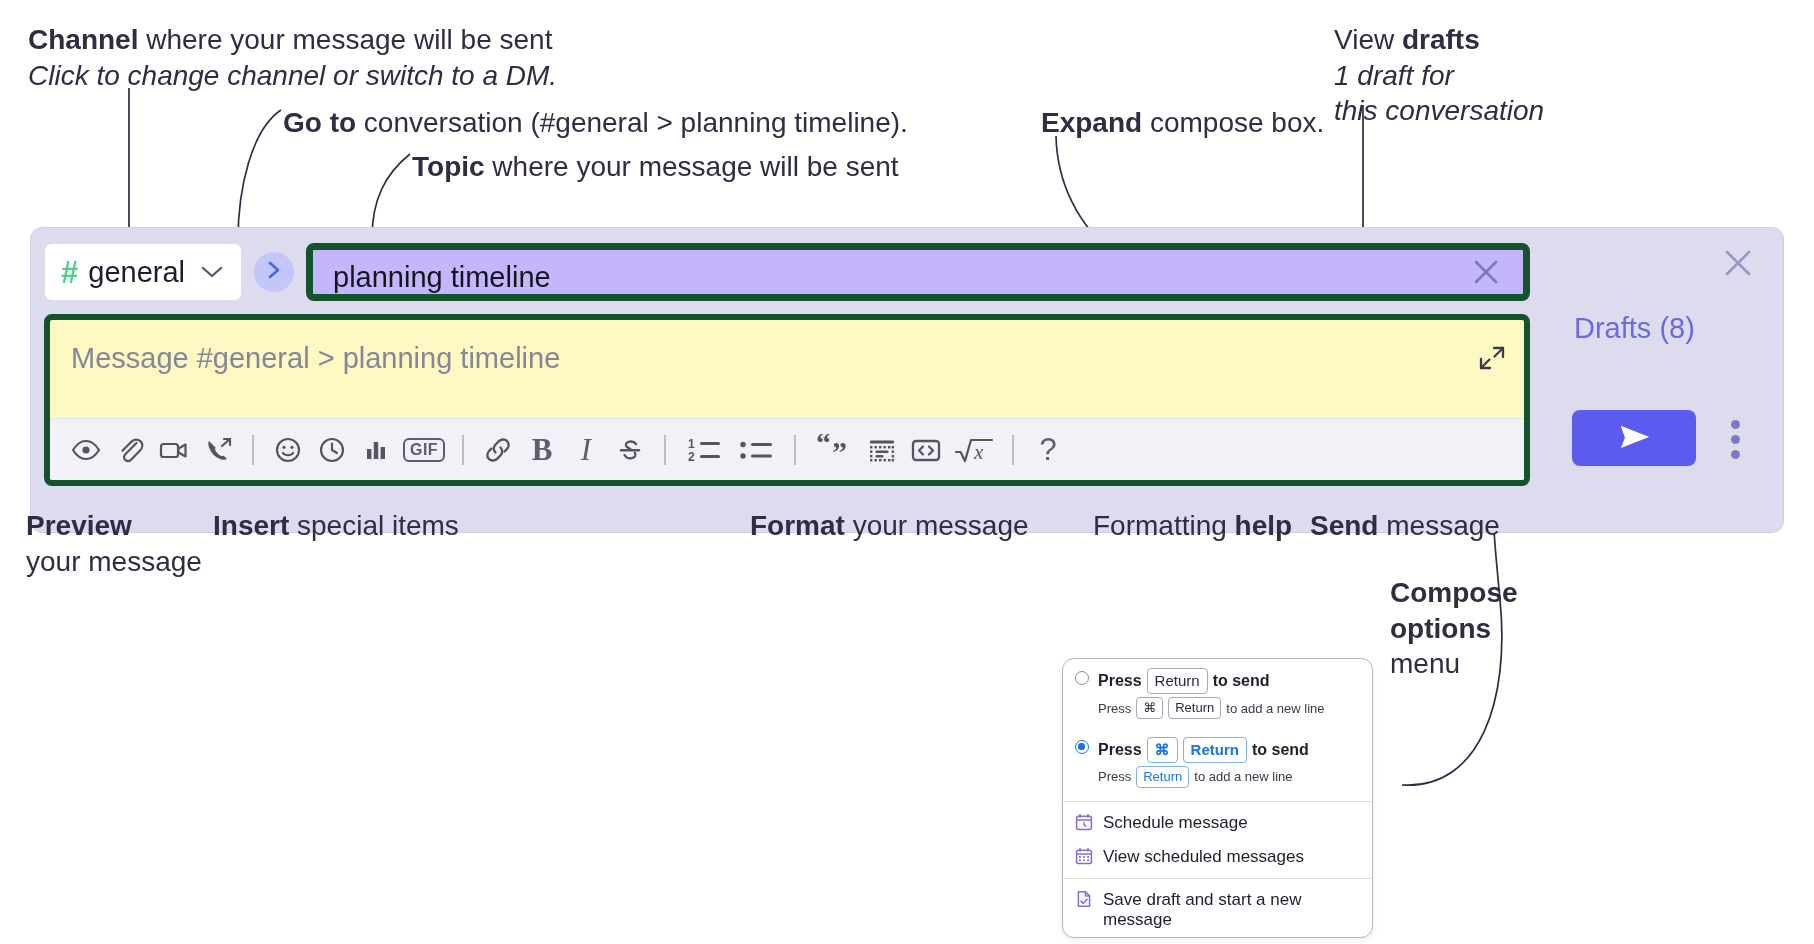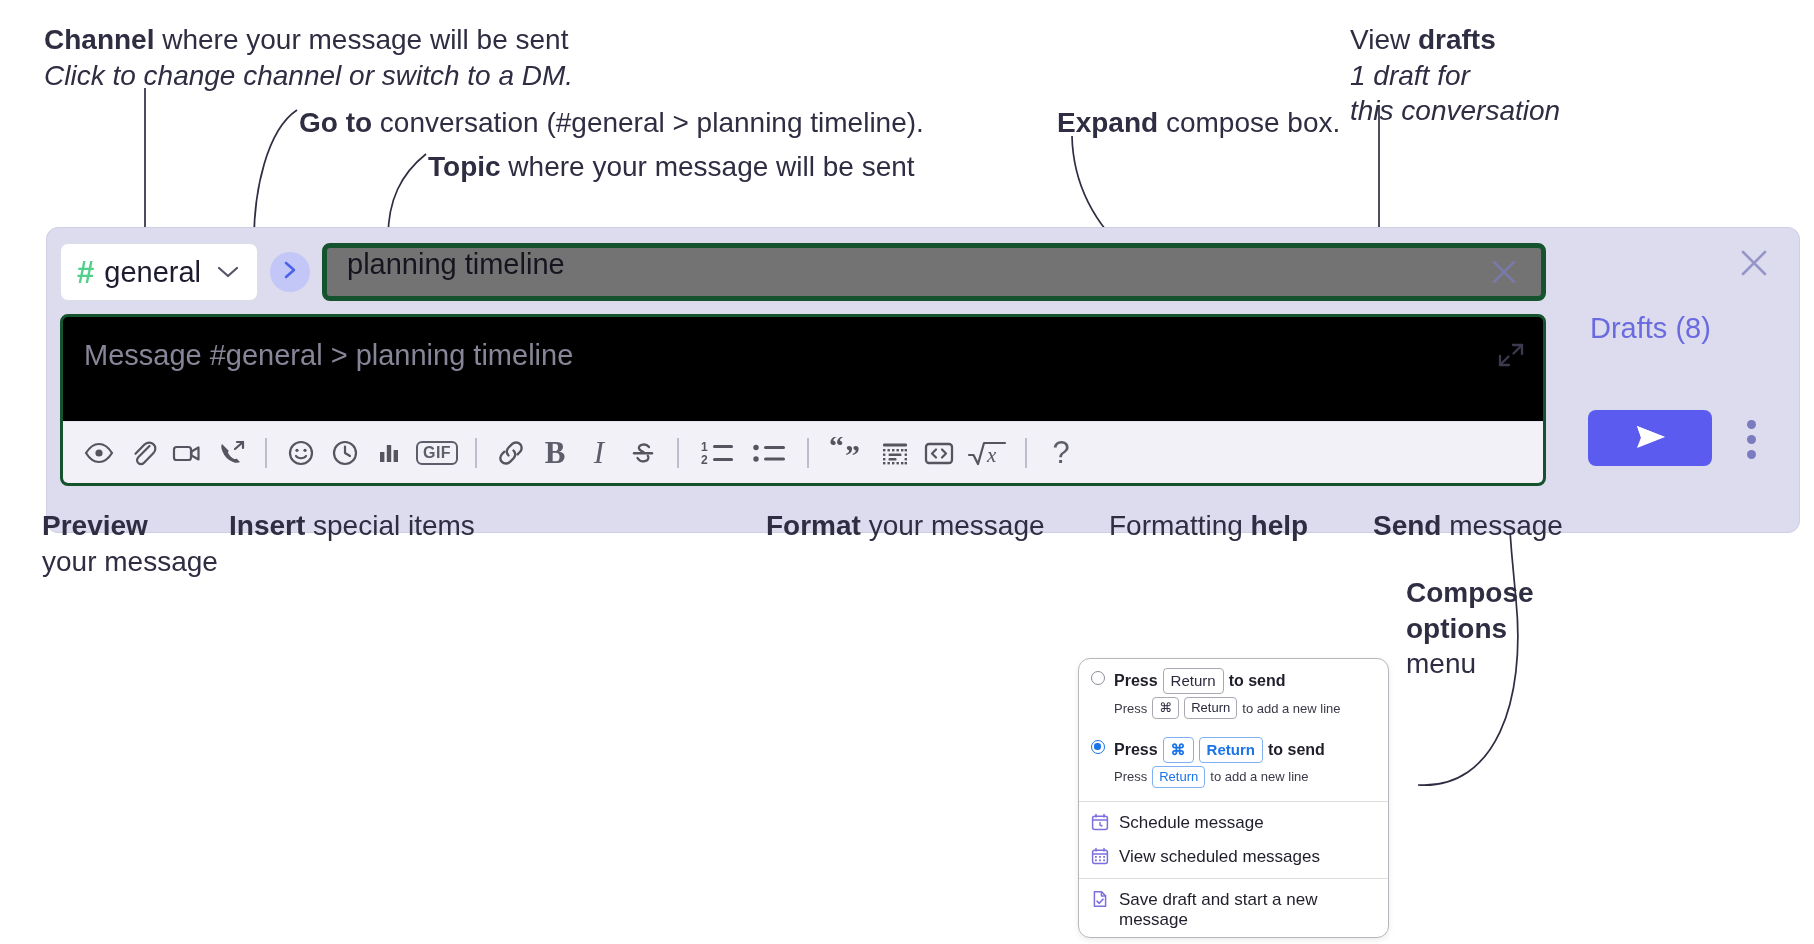"Channel where your message will" .stage { left: 16px -> 0 }
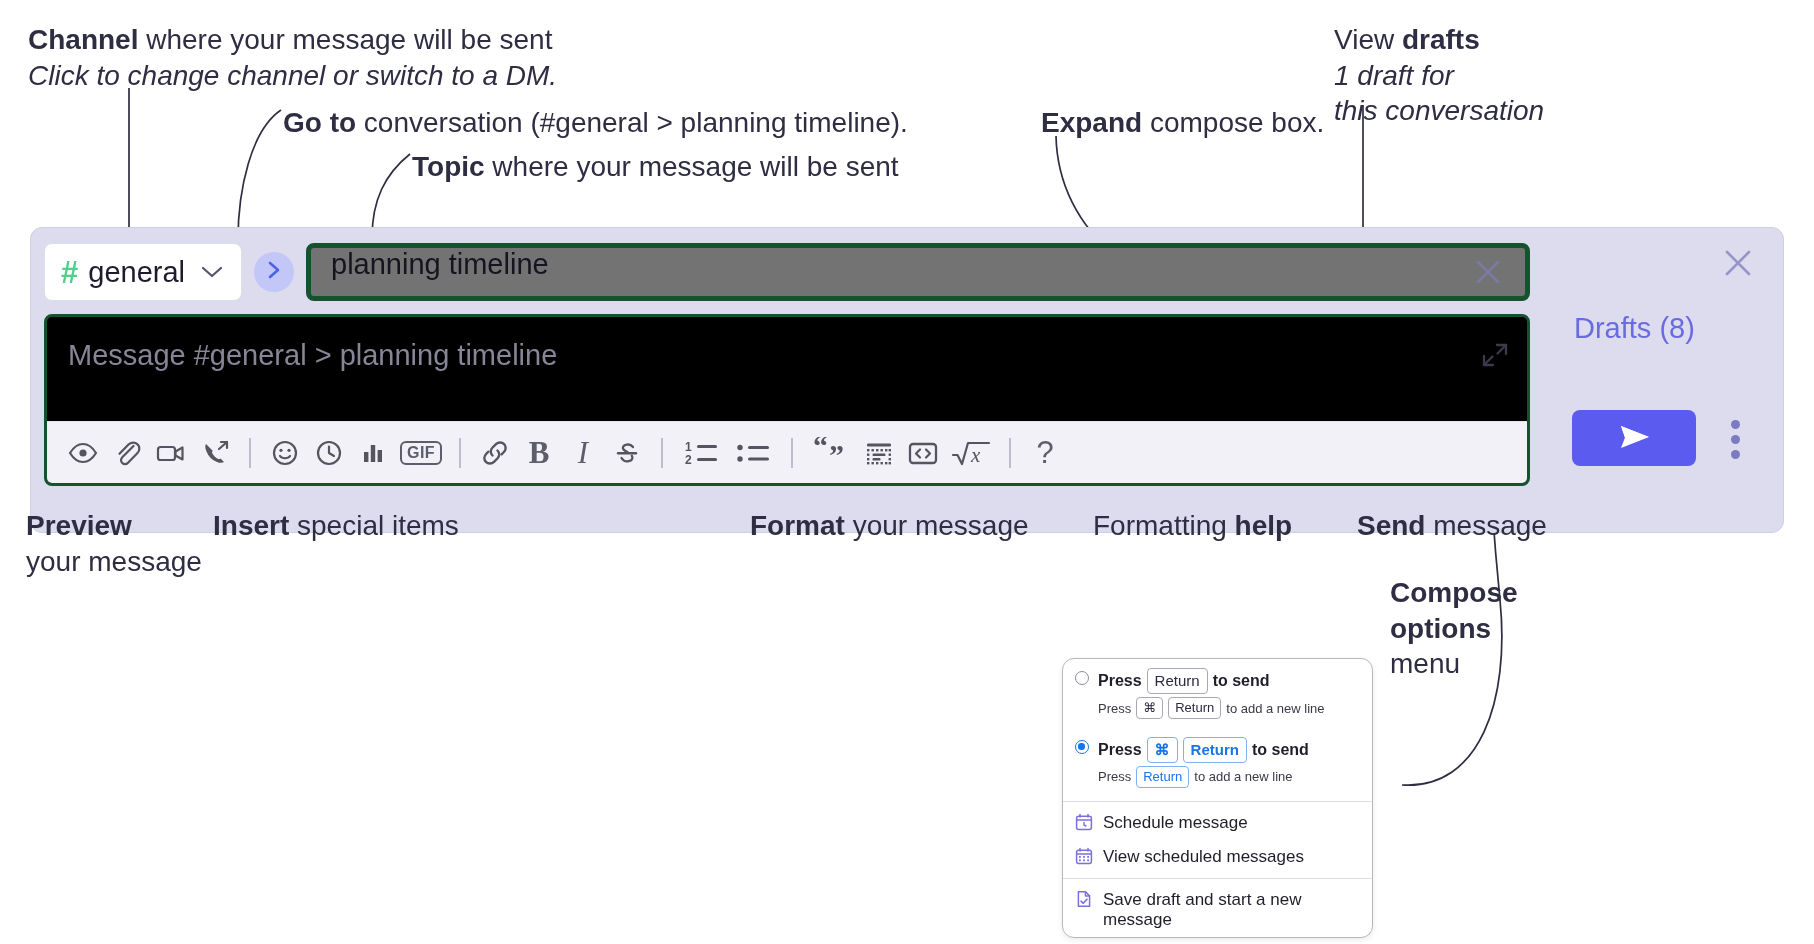"planning timeline" #topic-field { align-items: flex-start -> flex-end; background: #737373 -> #c4b5fd; border: 5px solid #14532d -> 7px solid #14532d }
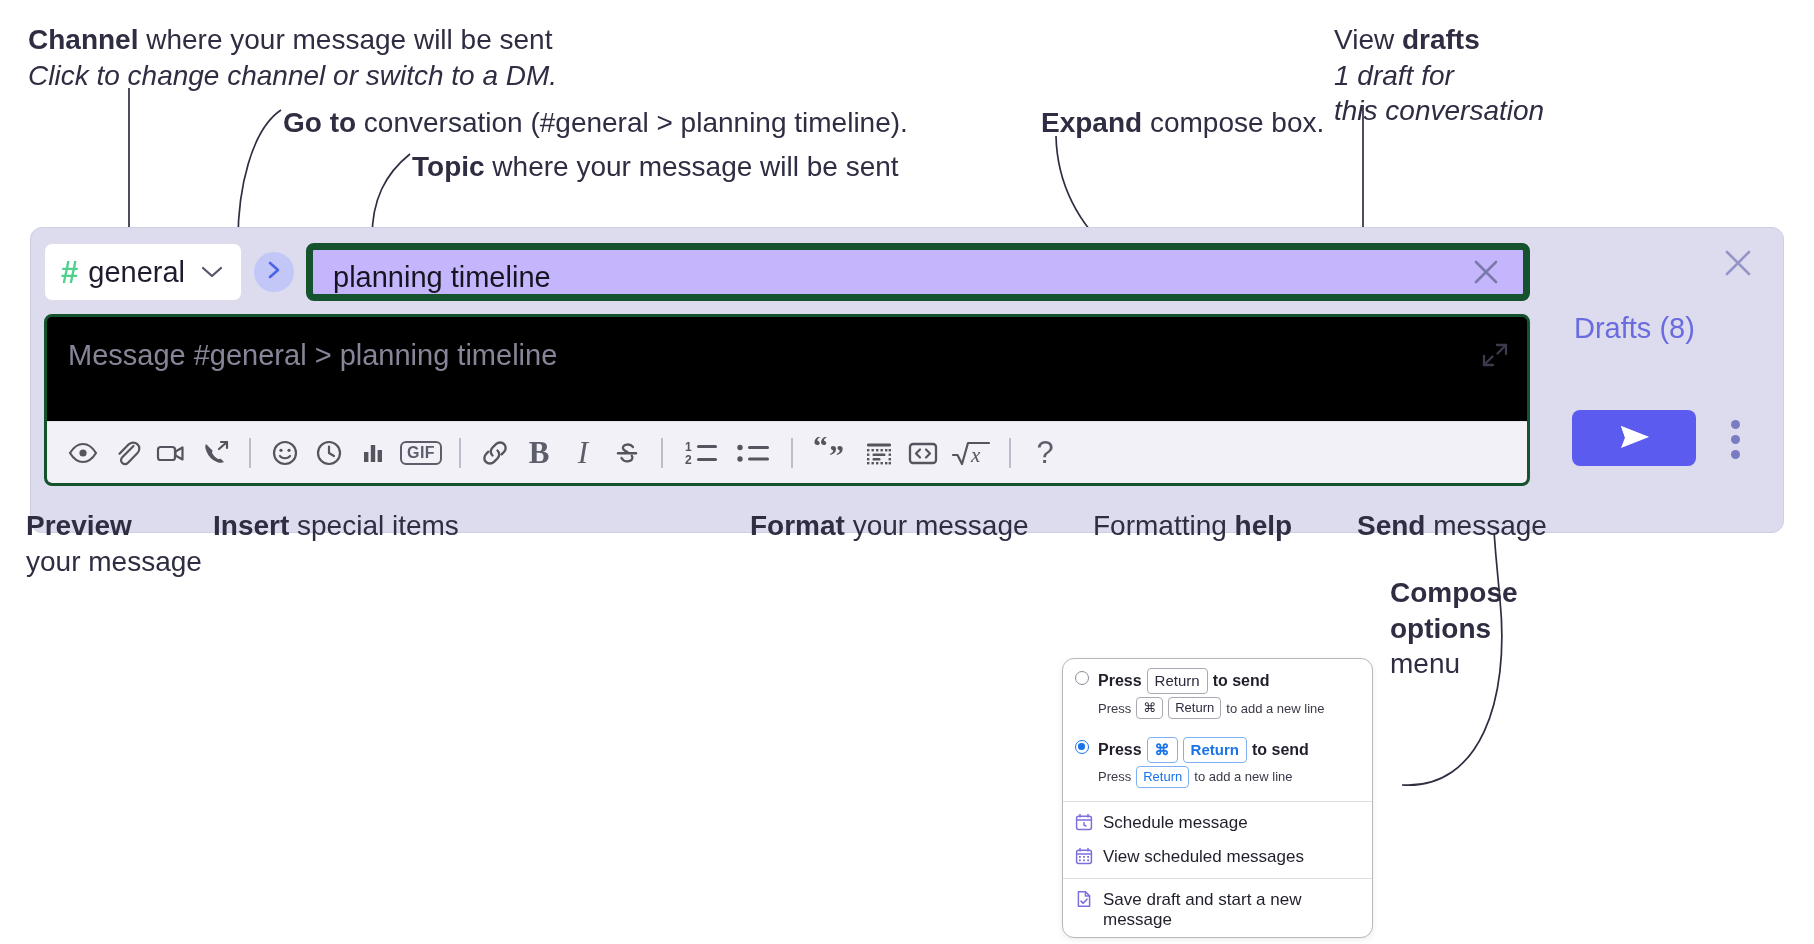"Message #general > planning timeline" #message-box { background: #000000 -> #fef9c3; border: 3px solid #14532d -> 6px solid #14532d }
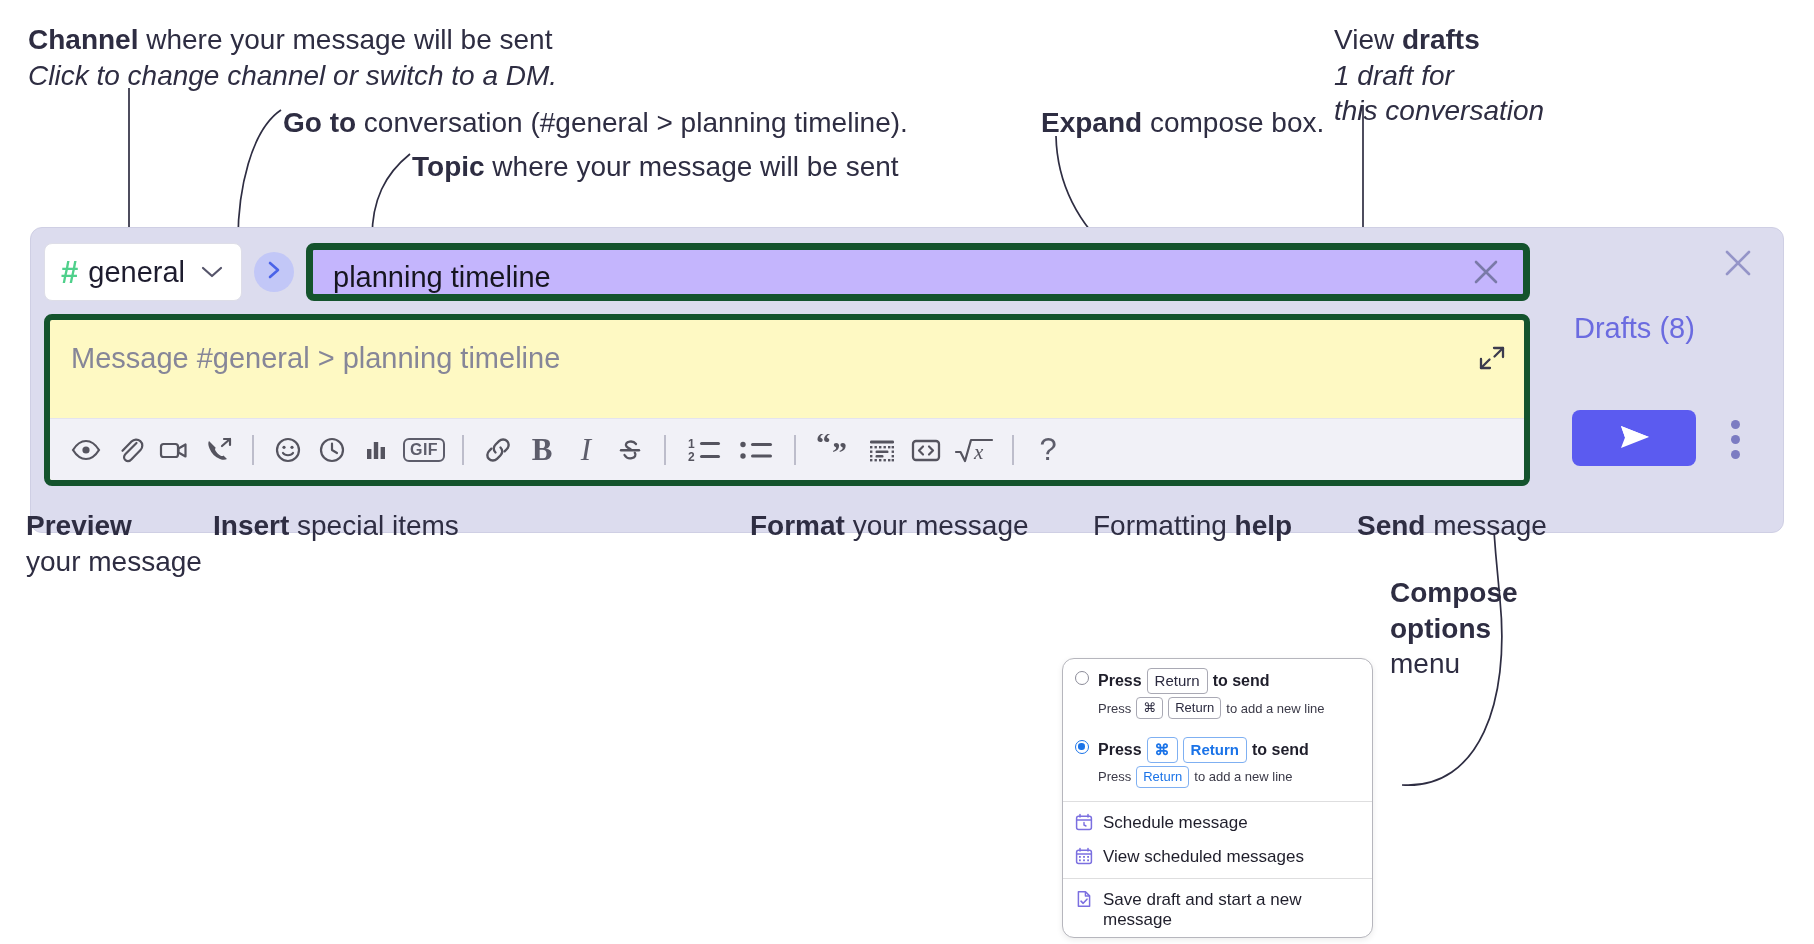"Send message" div.ann { margin-left: 47px -> none }
